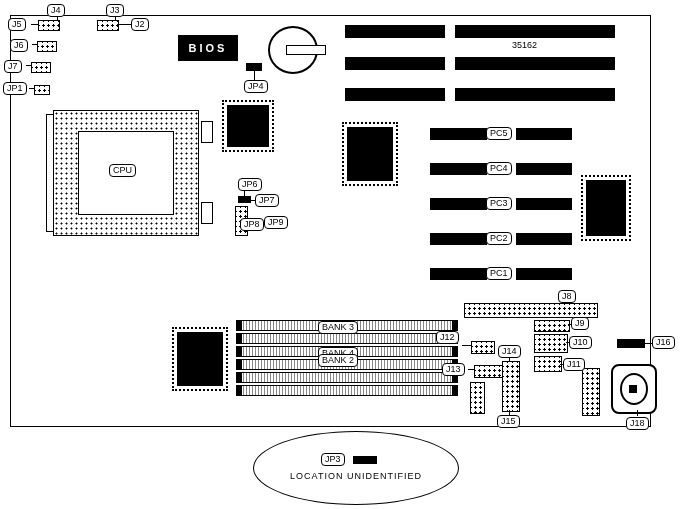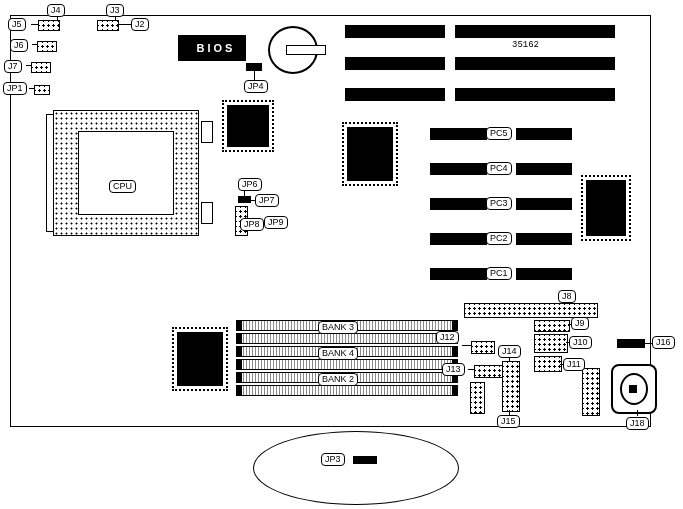"BIOS" .bios { padding-left: 8px -> none }
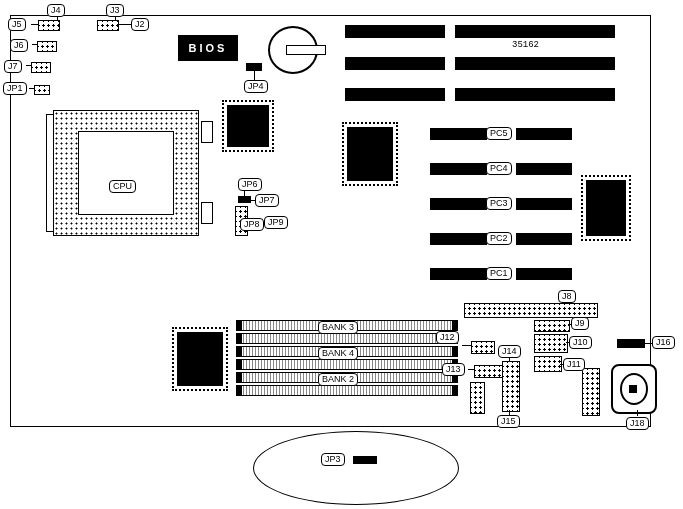"35162" .txt { font-family: Liberation Mono, monospace -> none }
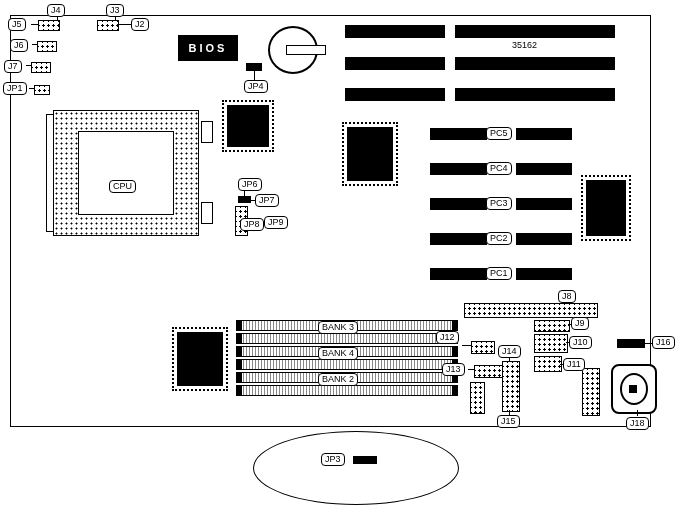"CPU" div.lbl { top: 180px -> 164px }
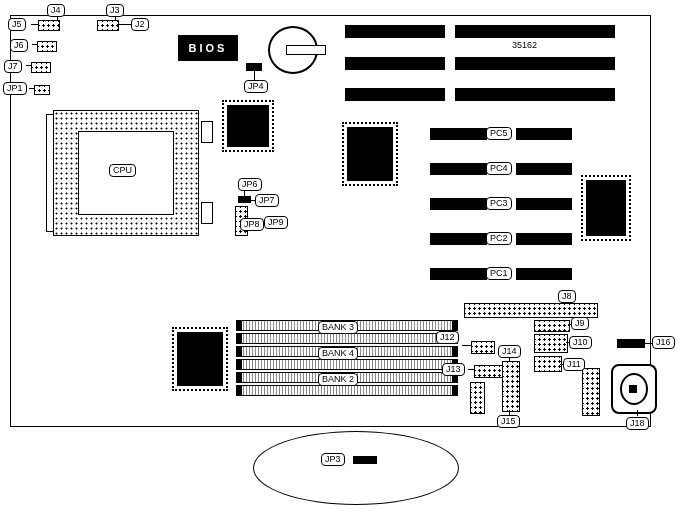"BANK 2" div.lbl { top: 373px -> 354px }
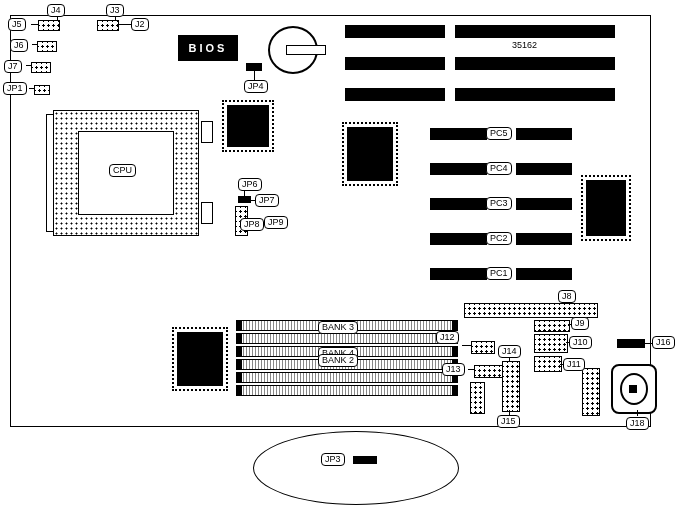"LOCATION UNIDENTIFIED" div.note { html: none -> <div>LOCATION UNIDENTIFIED</div> }
